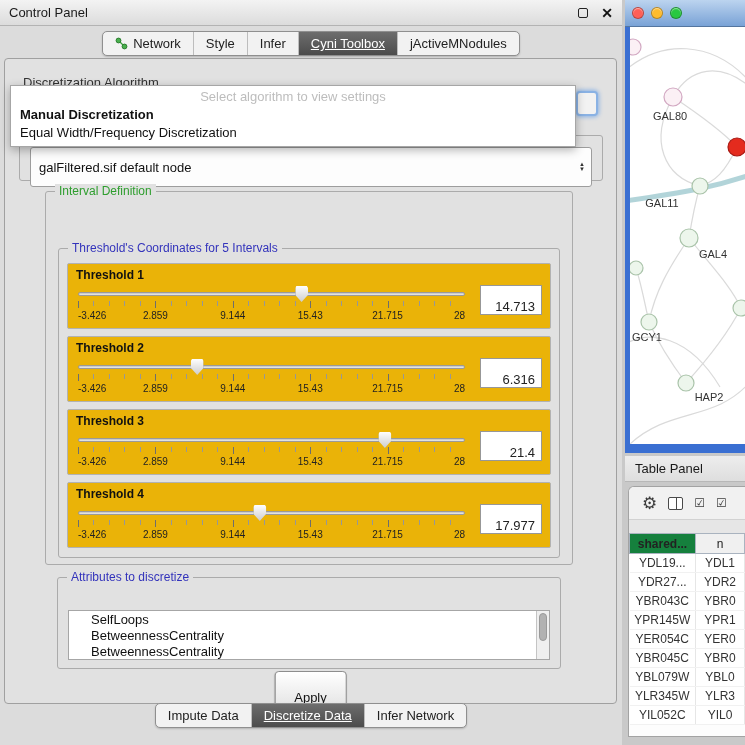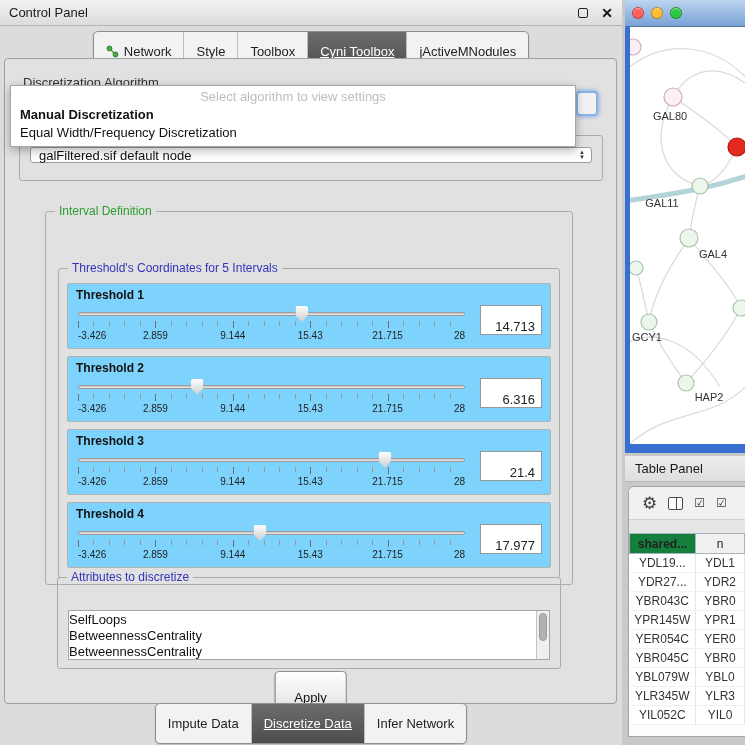"Network" .seg .tab { padding: 12px 12px -> 4px 12px }
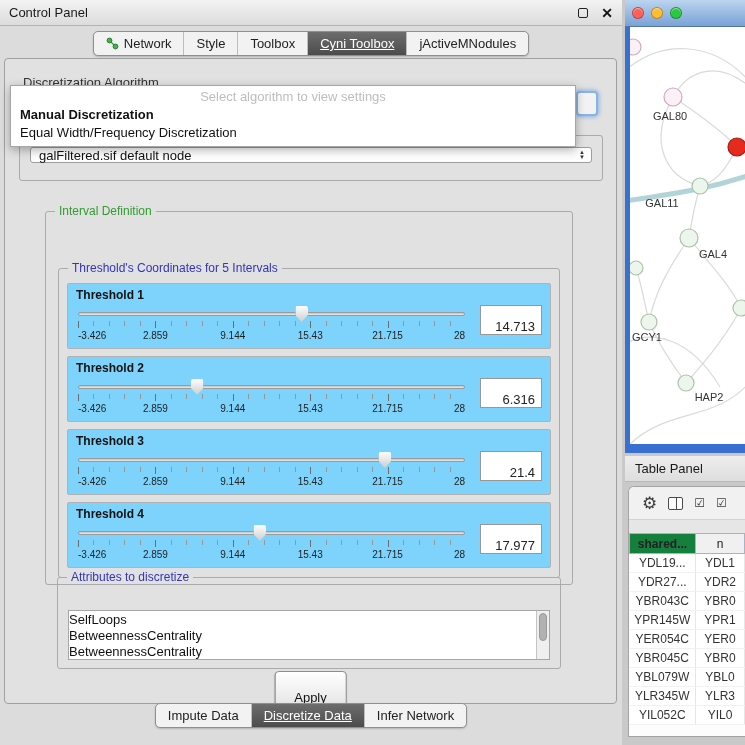"Toolbox" span { text: Toolbox -> Infer }
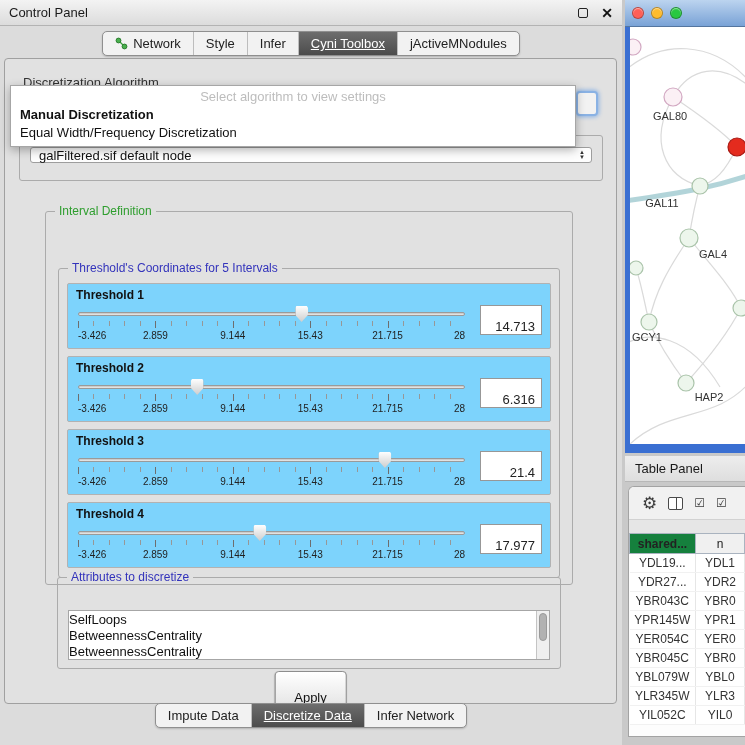"galFiltered.sif default node" .combo { height: 16px -> 40px }
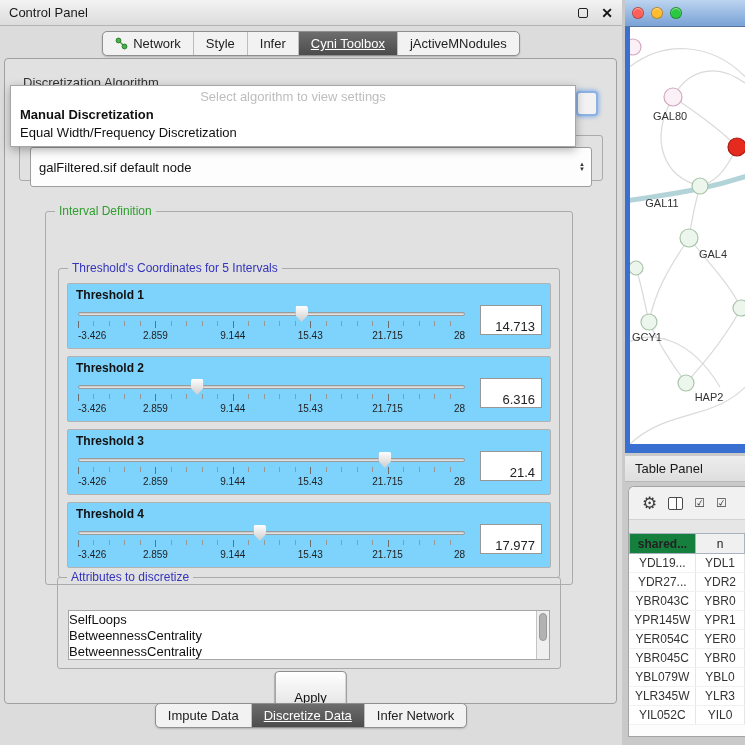"Interval Definition" #interval-group { margin-top: 20px -> none }
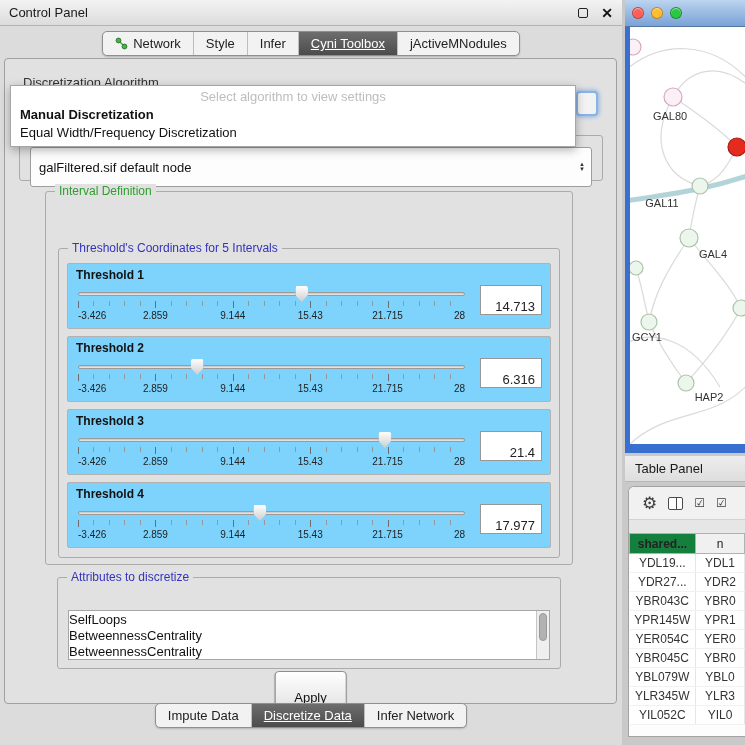"Threshold 1" .threshold-panel { background: #7dd3fc -> #eab308 }
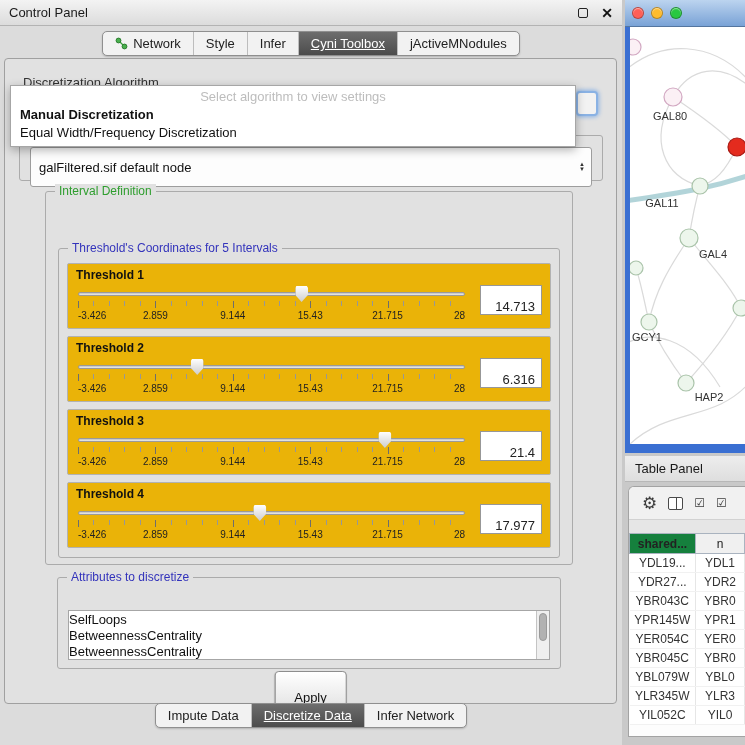"SelfLoops" #attr-list { padding: 1px 0 0 0 -> 1px 0 0 22px }
